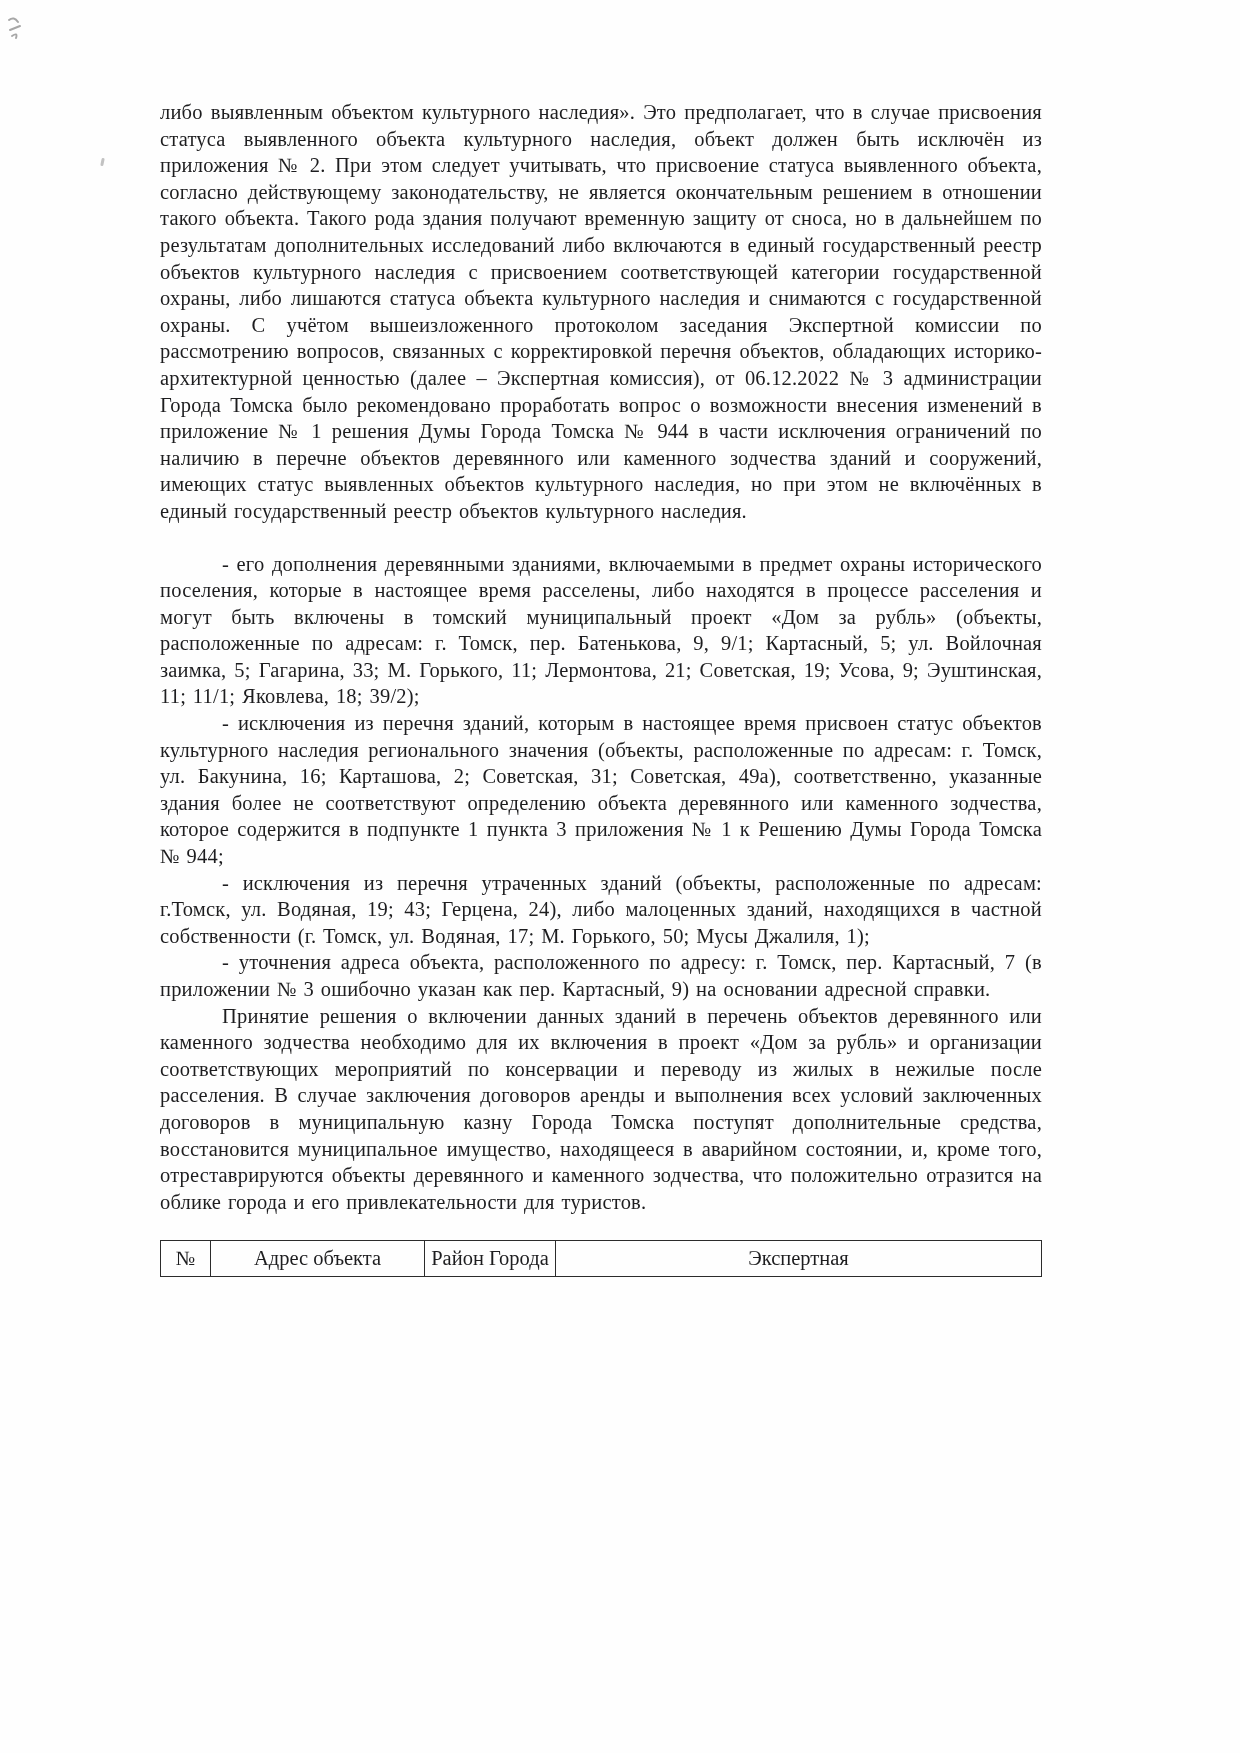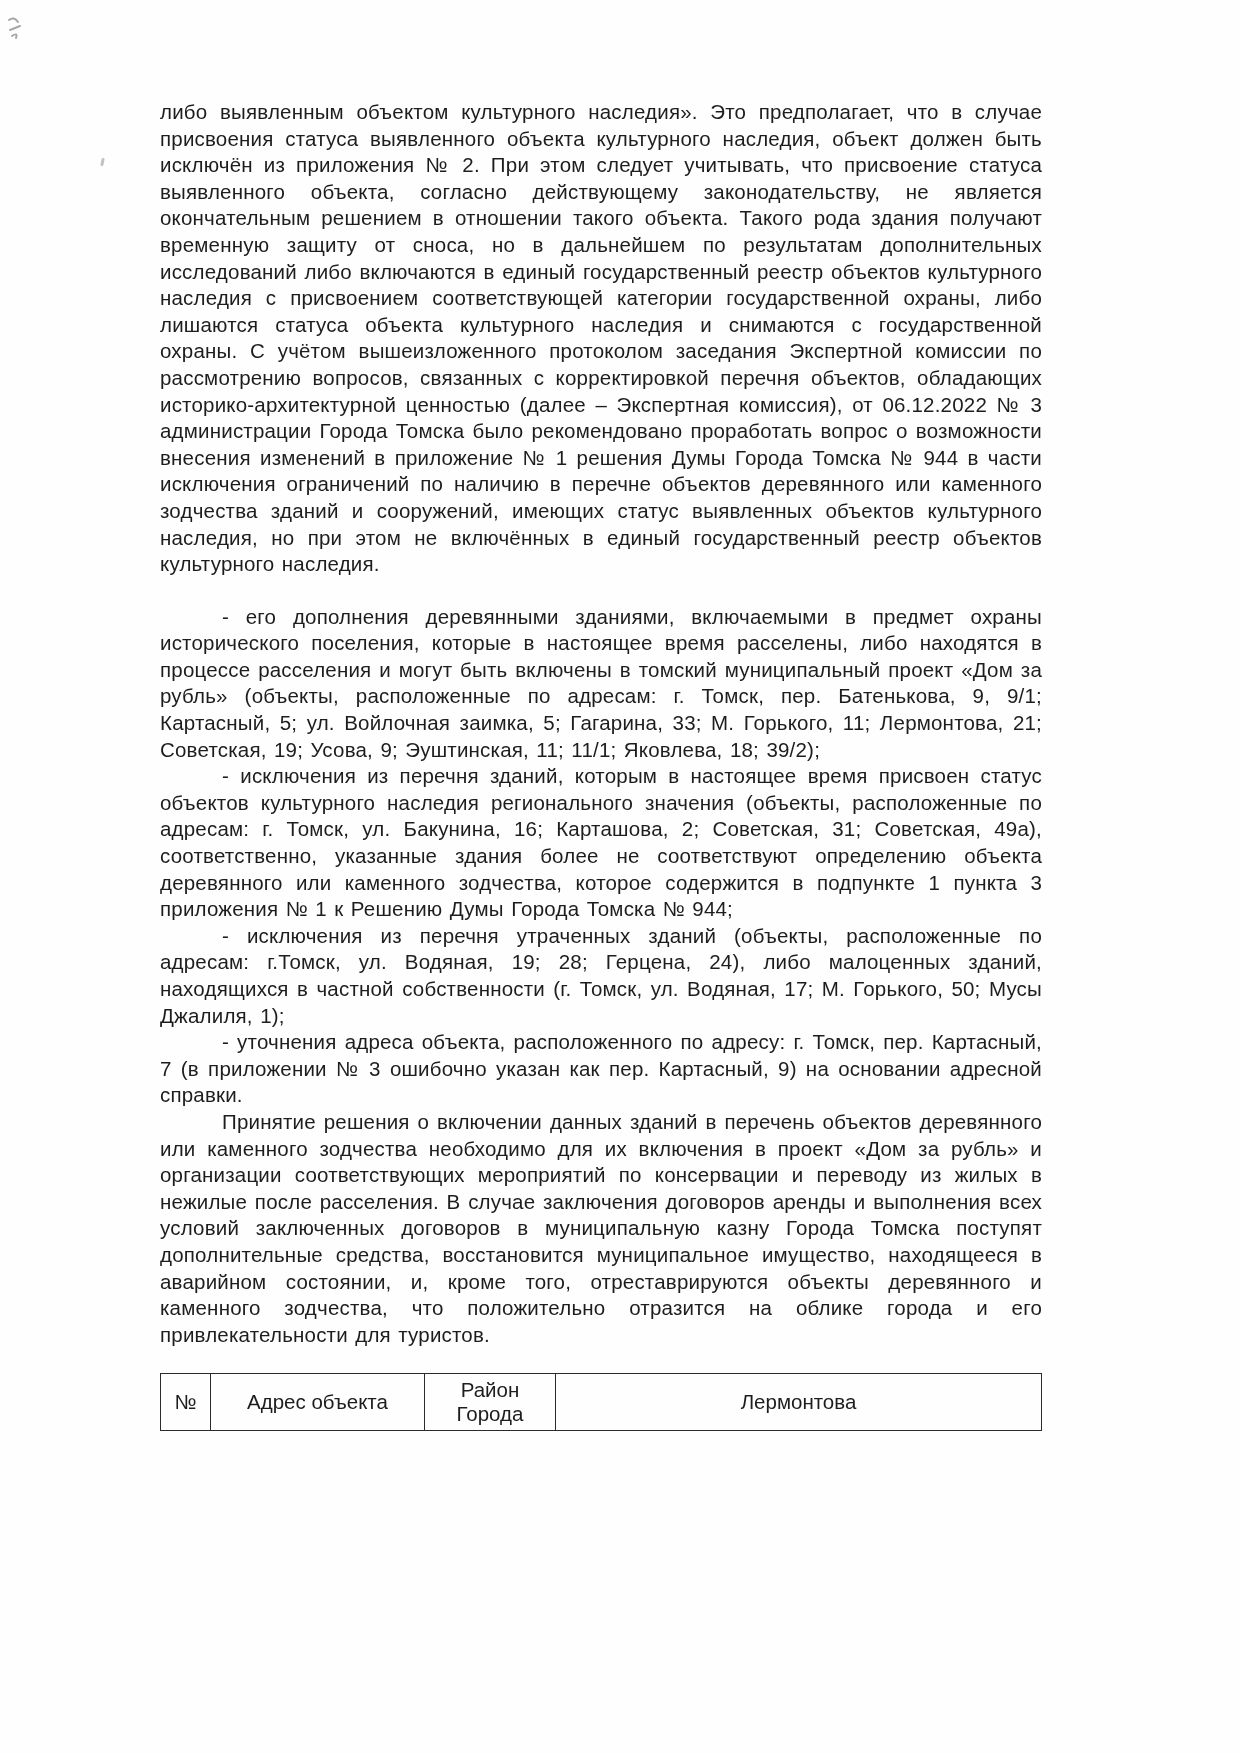"либо выявленным объектом культурного" .page { font-family: Liberation Sans, sans-serif -> Liberation Serif, serif }
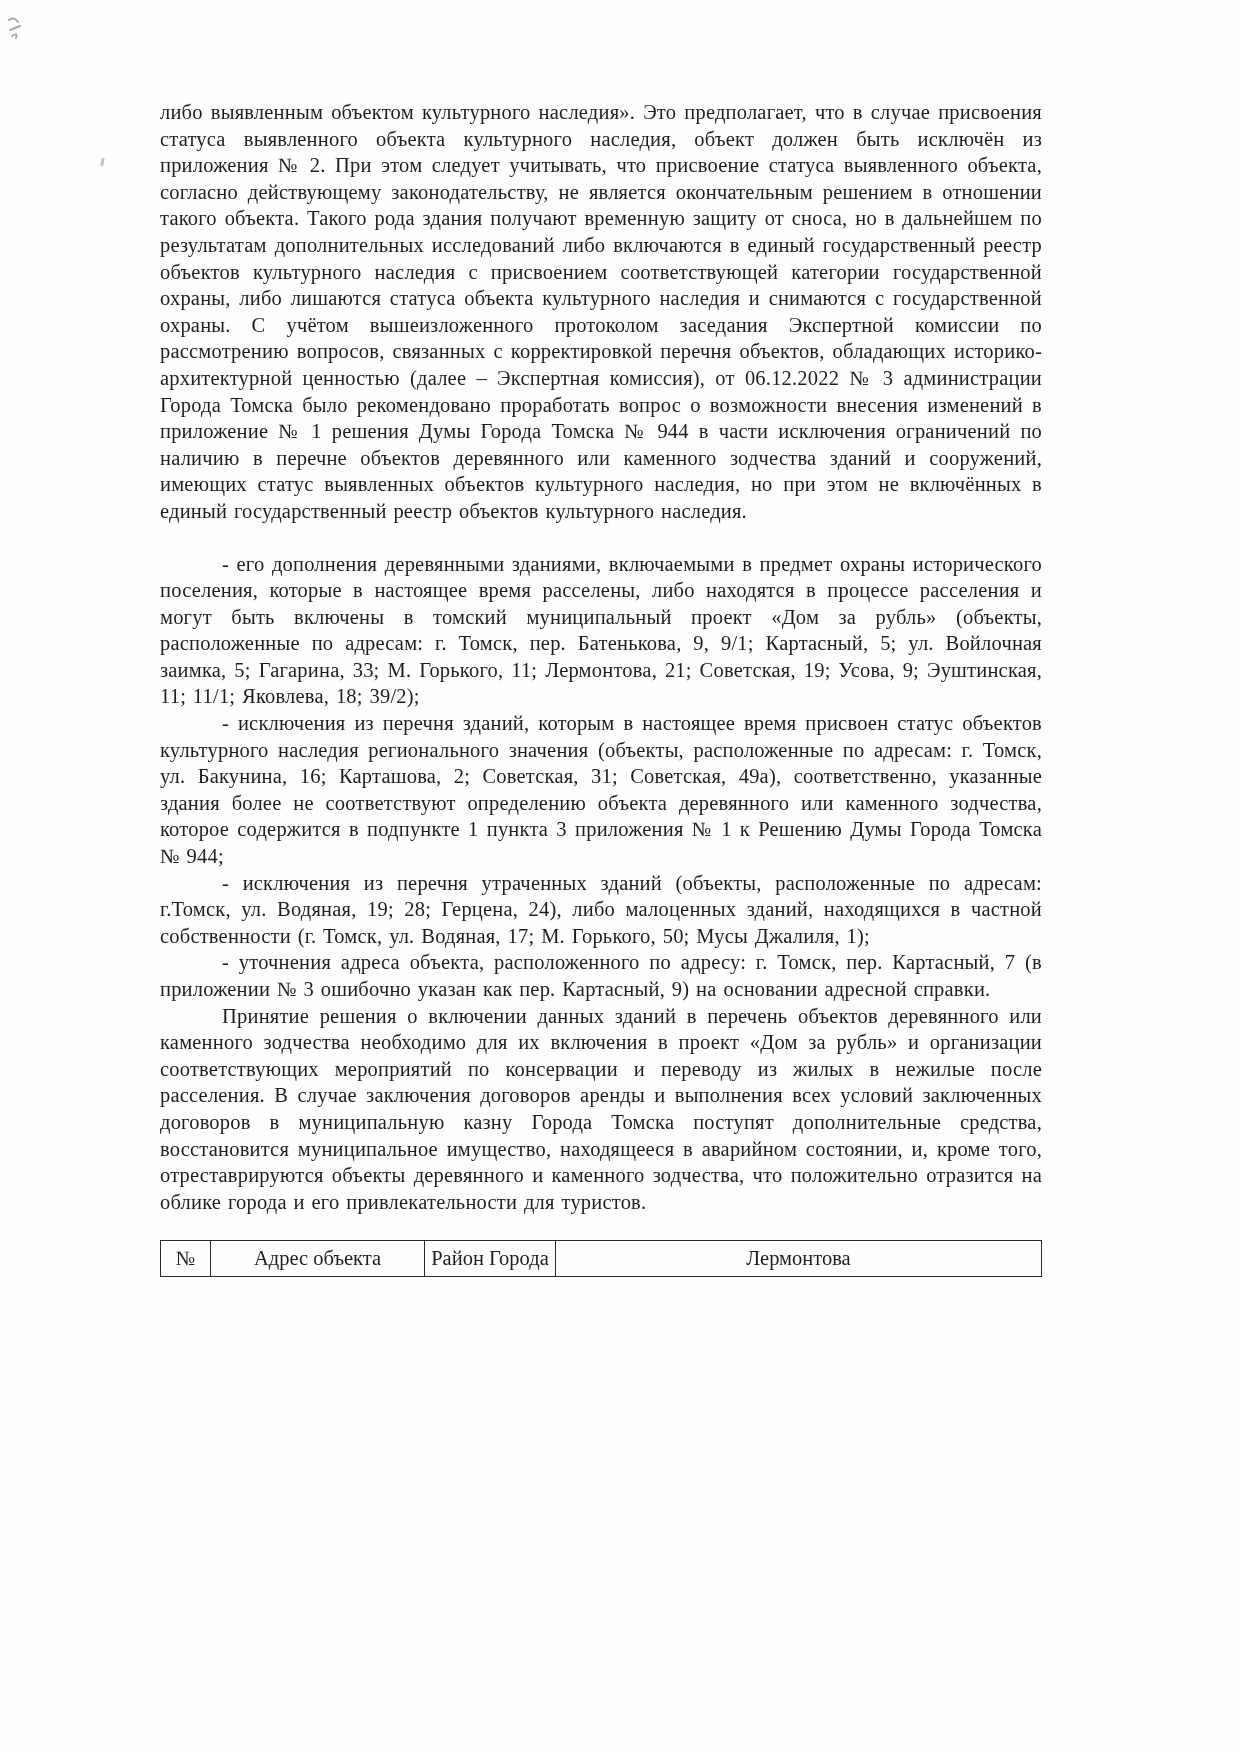"- исключения из перечня утраченных" p.para { text: 28 -> 43 }
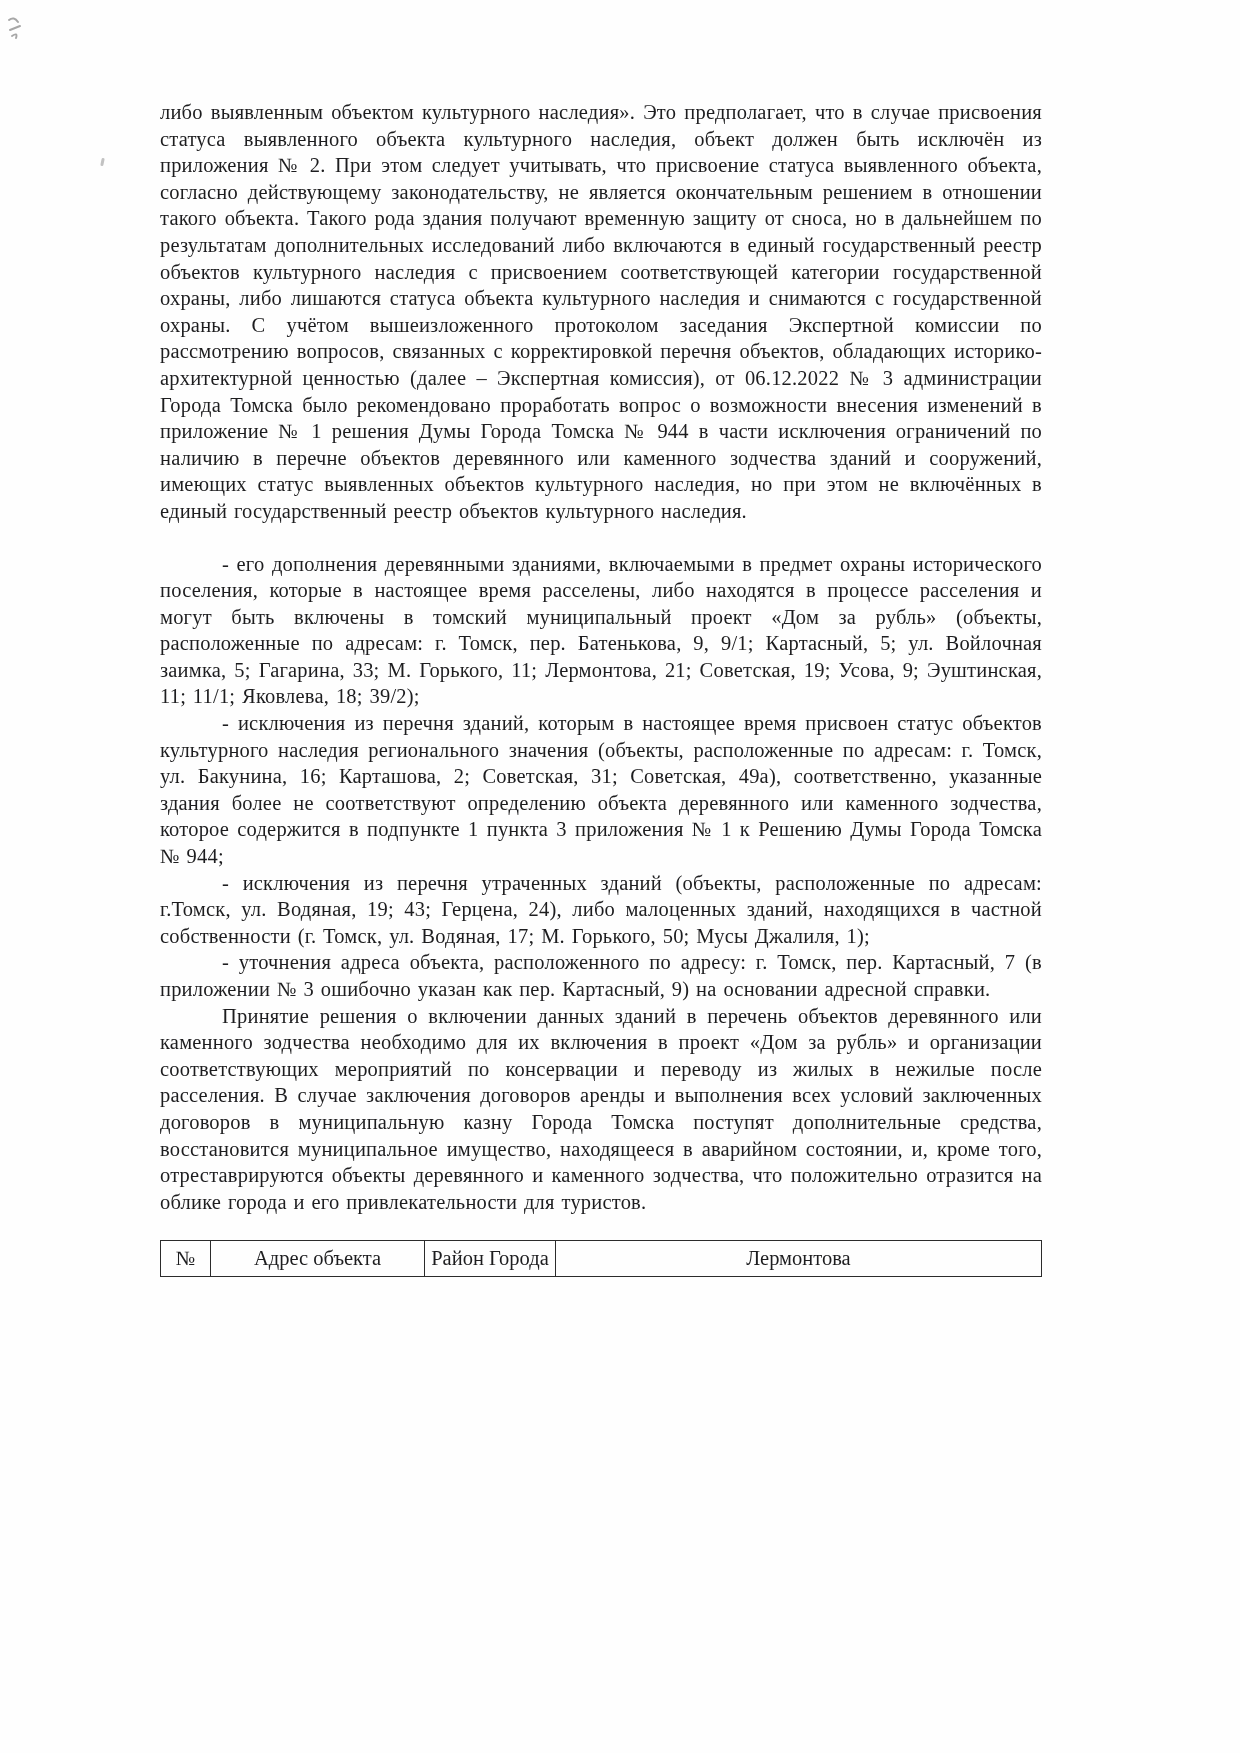"Лермонтова" th.col-basis { text: Лермонтова -> Экспертная }
